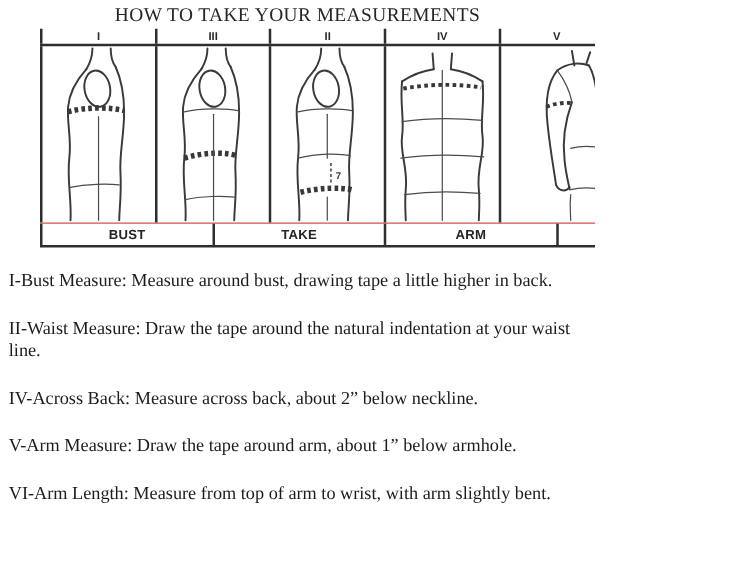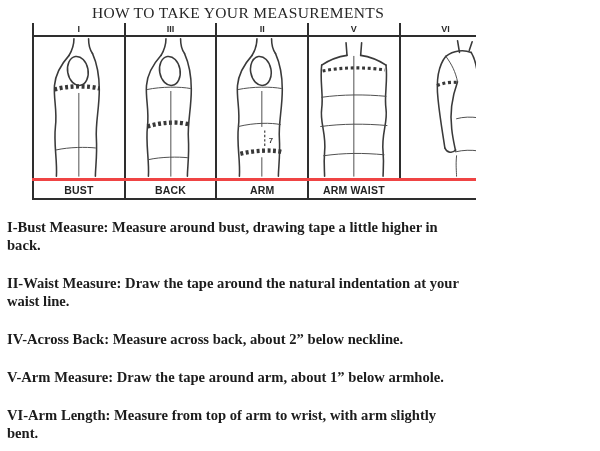"IV" div.ncell { html: none -> <div>IV</div> }
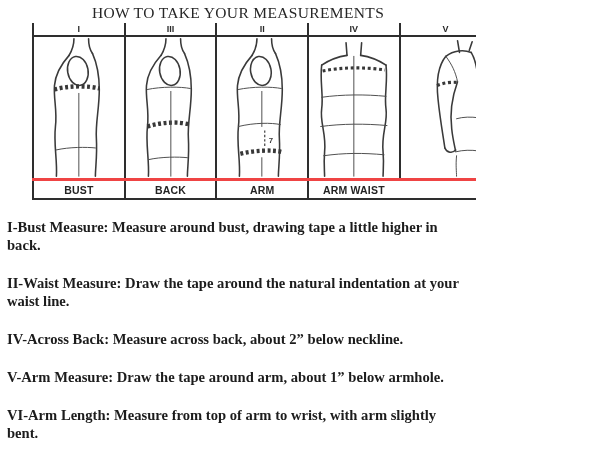"BUST" .labels { border-top: 3px solid #ef4444 -> 1px solid #ef4444; grid-template-columns: repeat(6,1fr) -> repeat(4,1fr) }
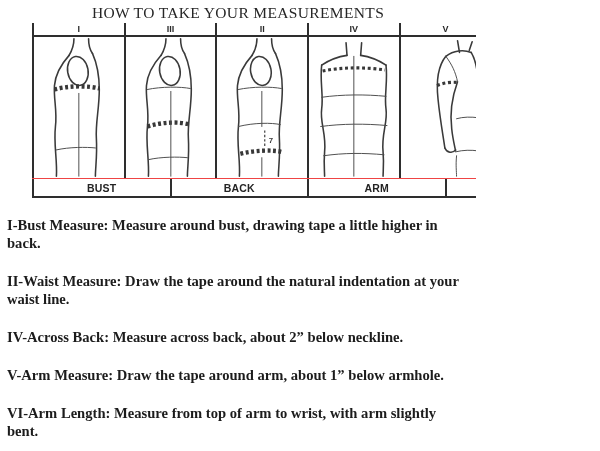"BACK" div.lcell { text: BACK -> TAKE }
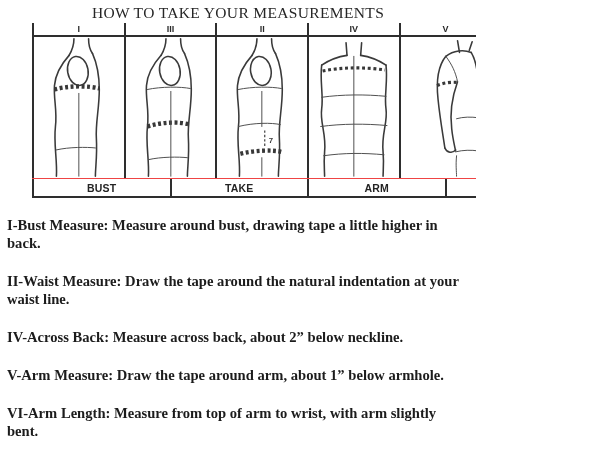"I-Bust Measure: Measure around bust," .instructions p { font-weight: bold -> none }
